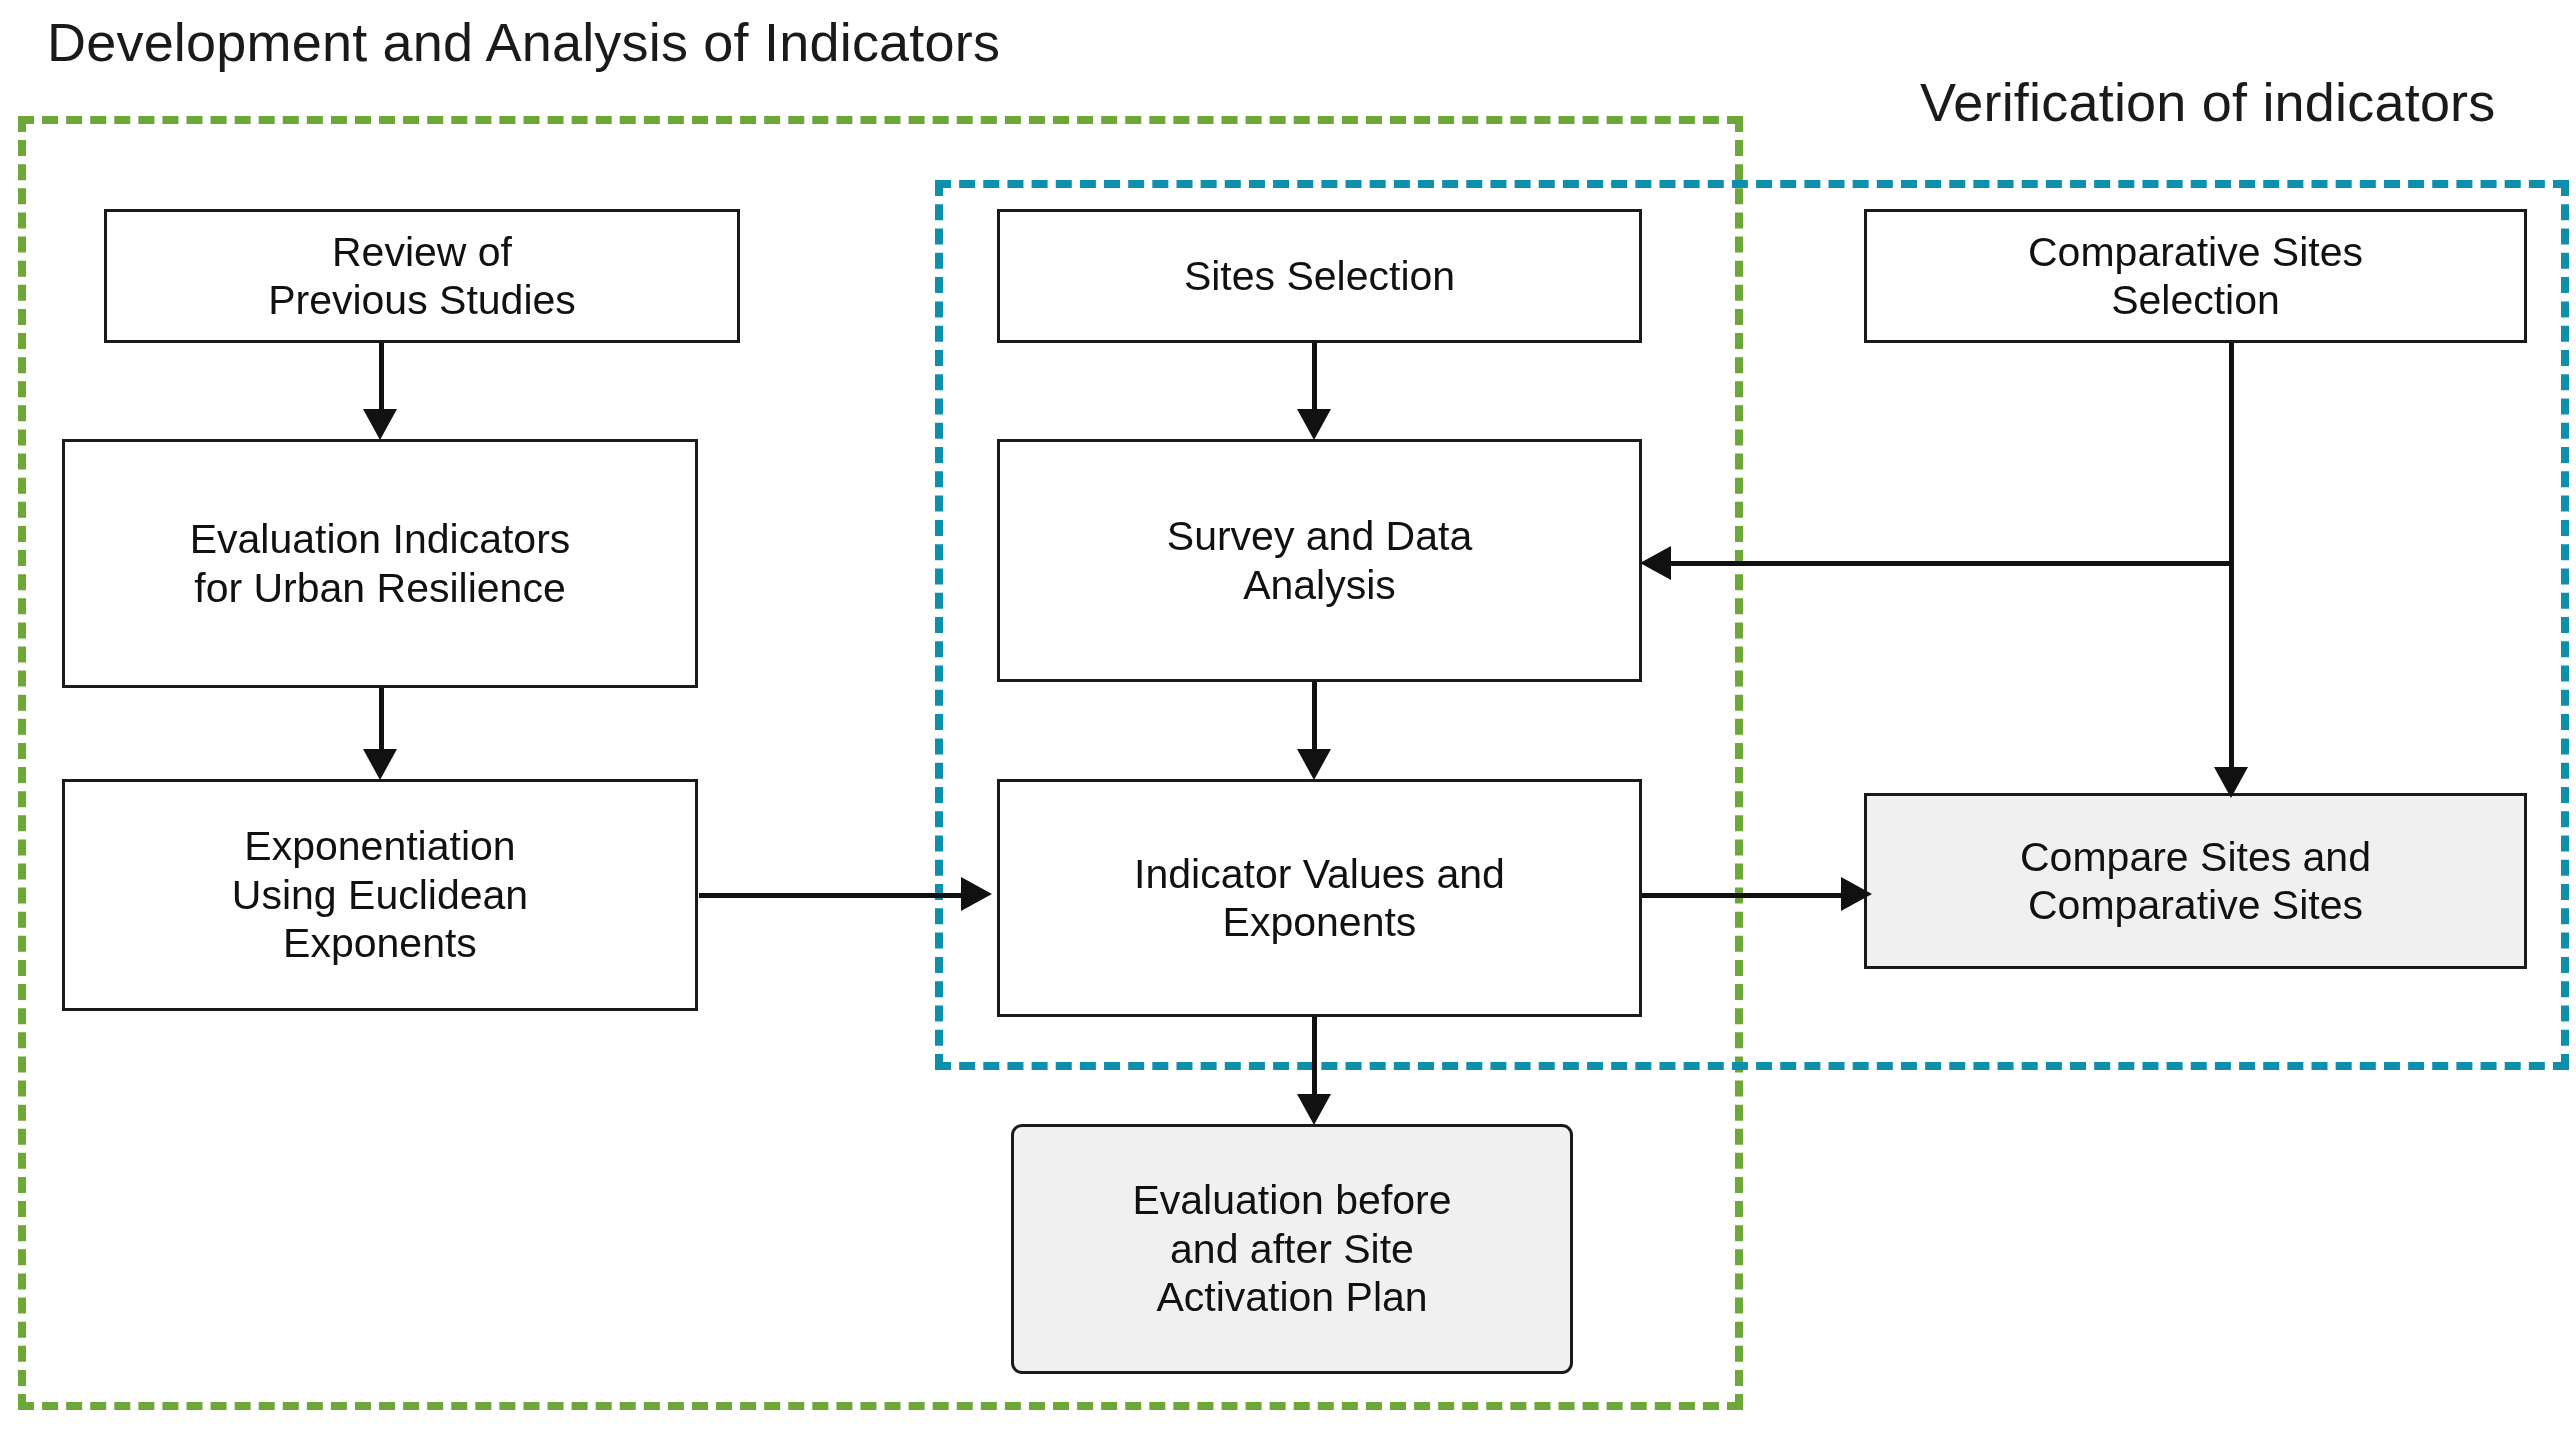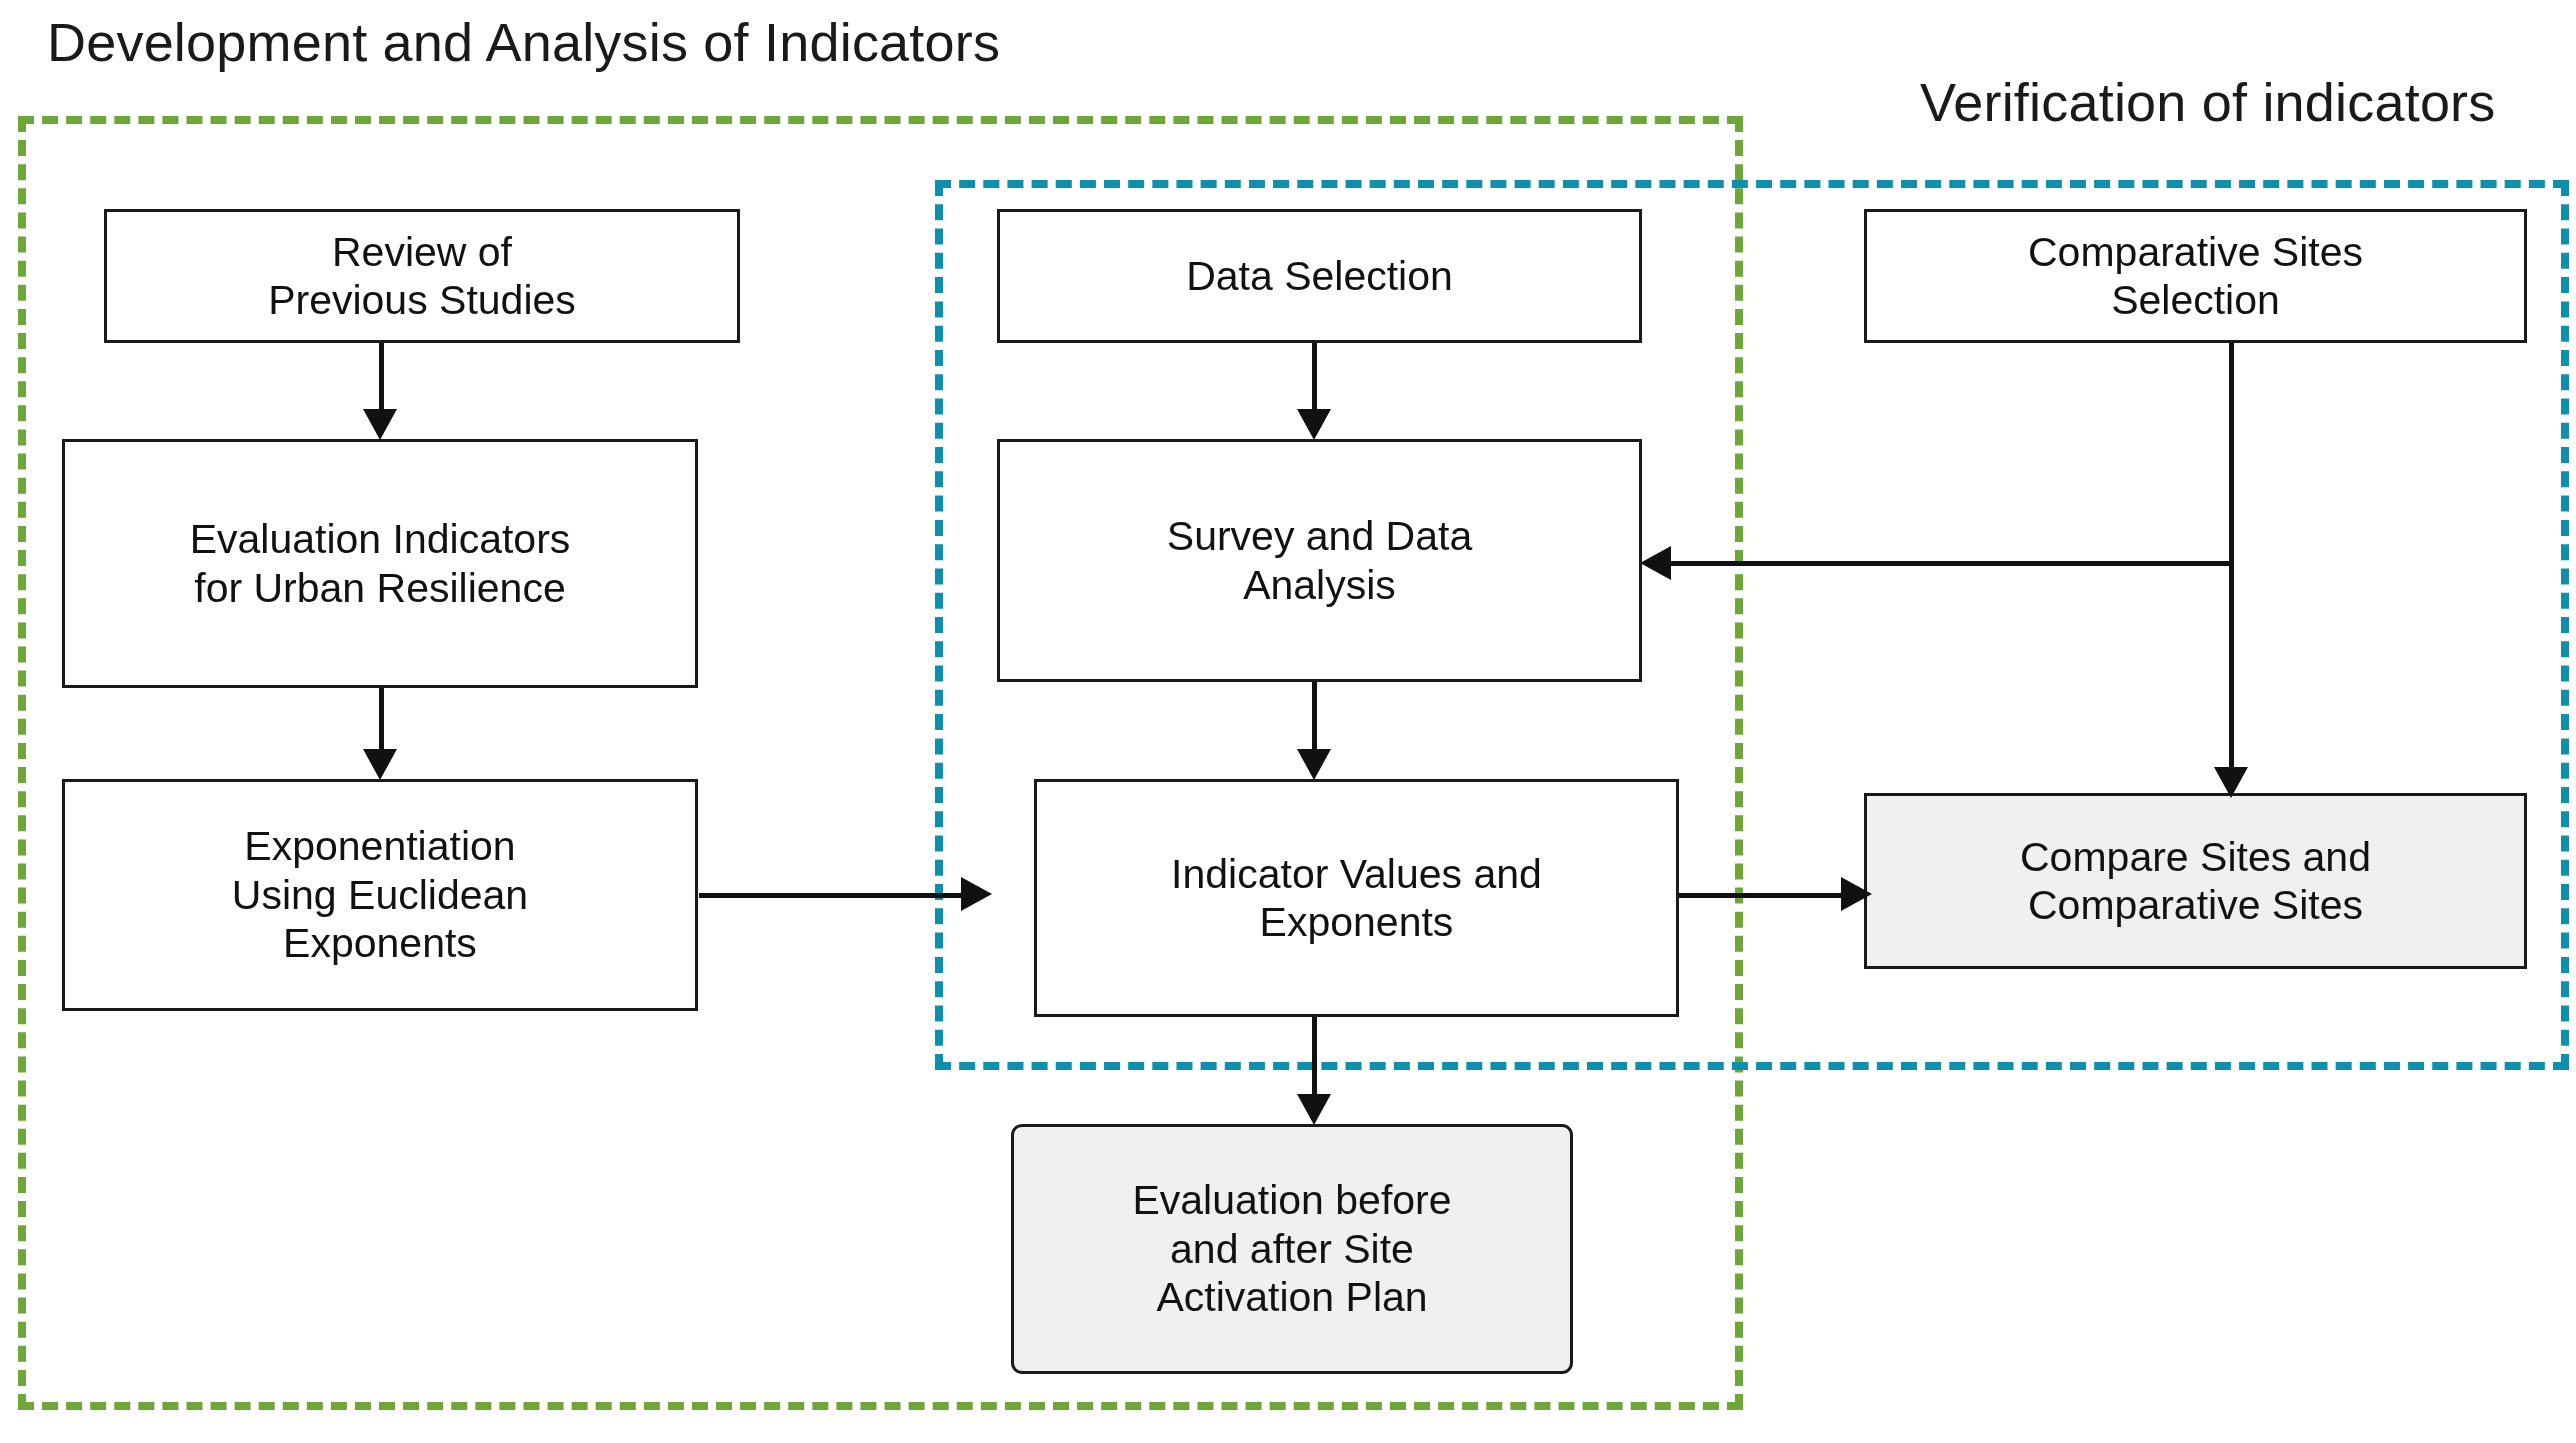"Data Selection" div.node { text: Data -> Sites }
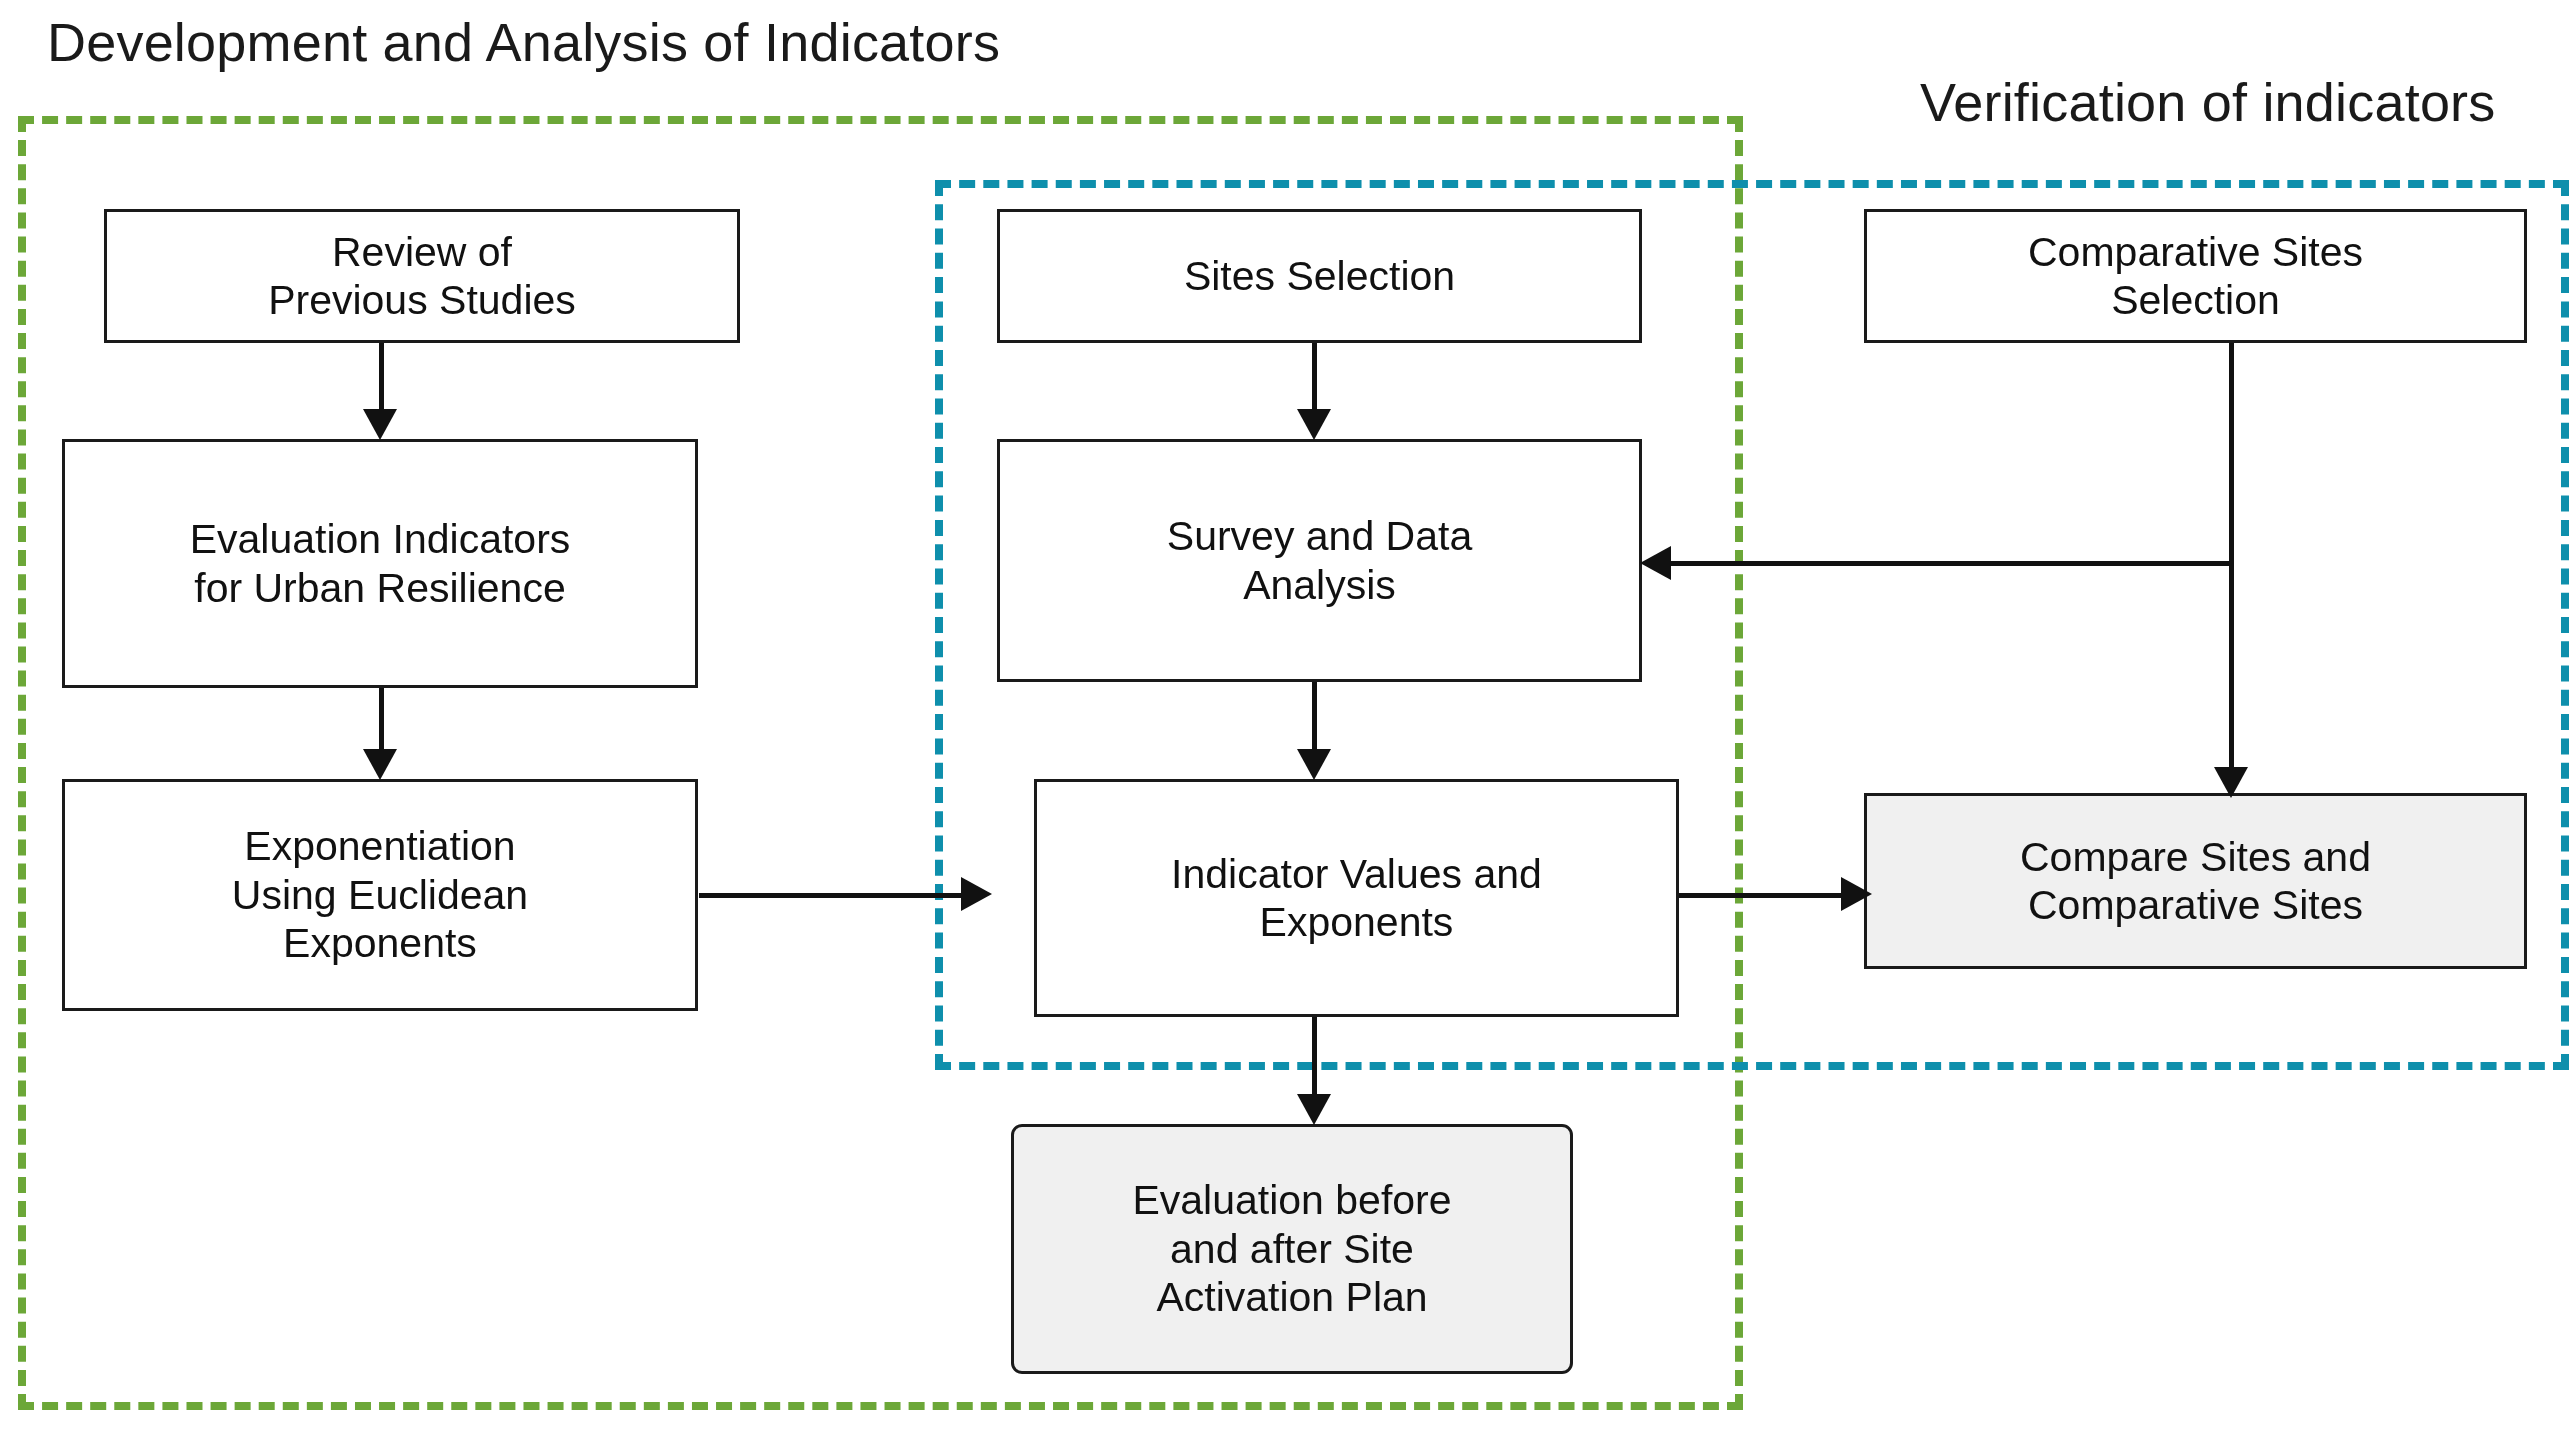"Indicator Values and" div.node { left: 1034px -> 997px }
